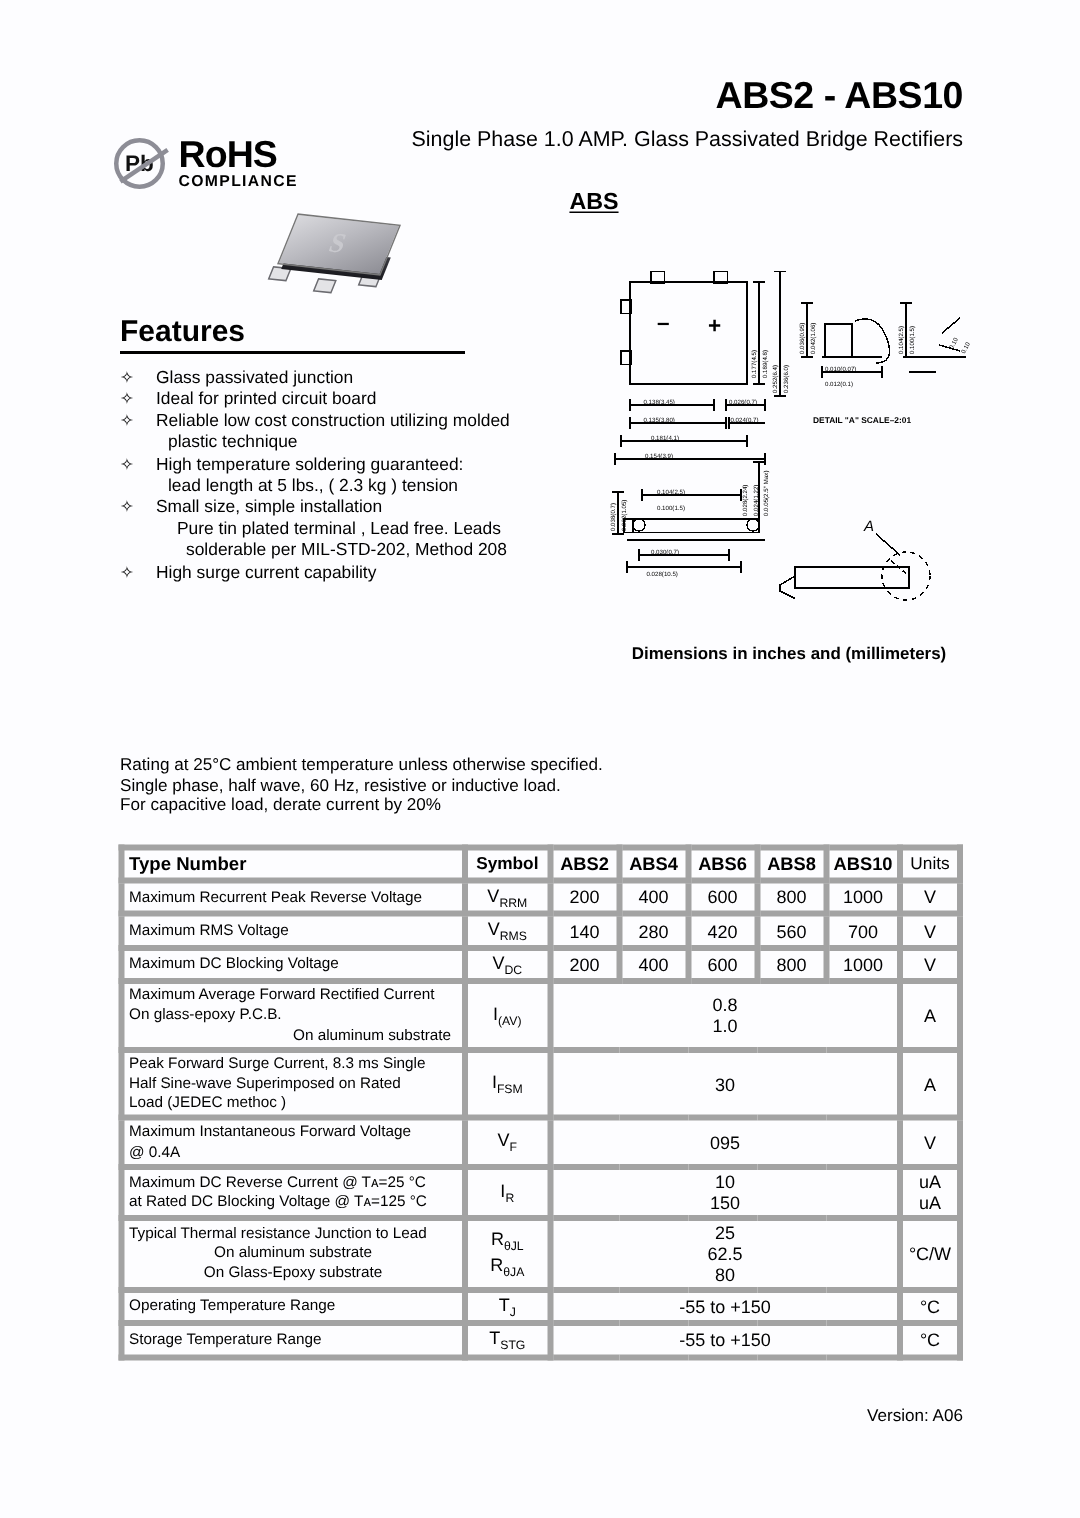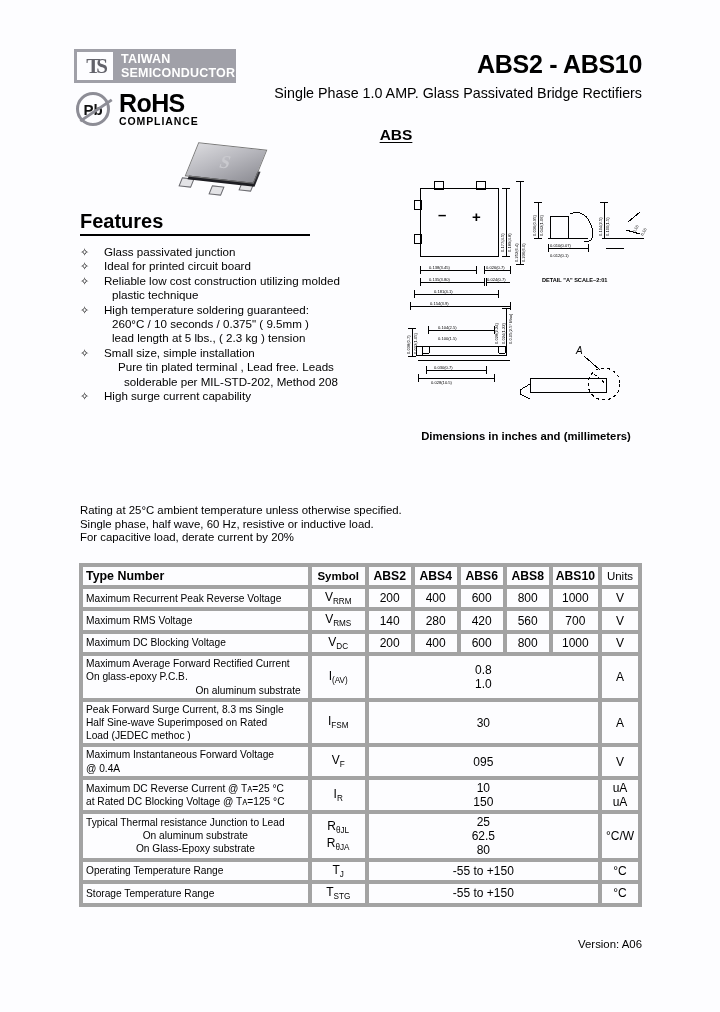"TS" div.logo-box { html: <div> <div>TS</div> <div> <span>TAIWAN</span> <span>SEMICONDUCTOR</span> </div> </div> -> none }
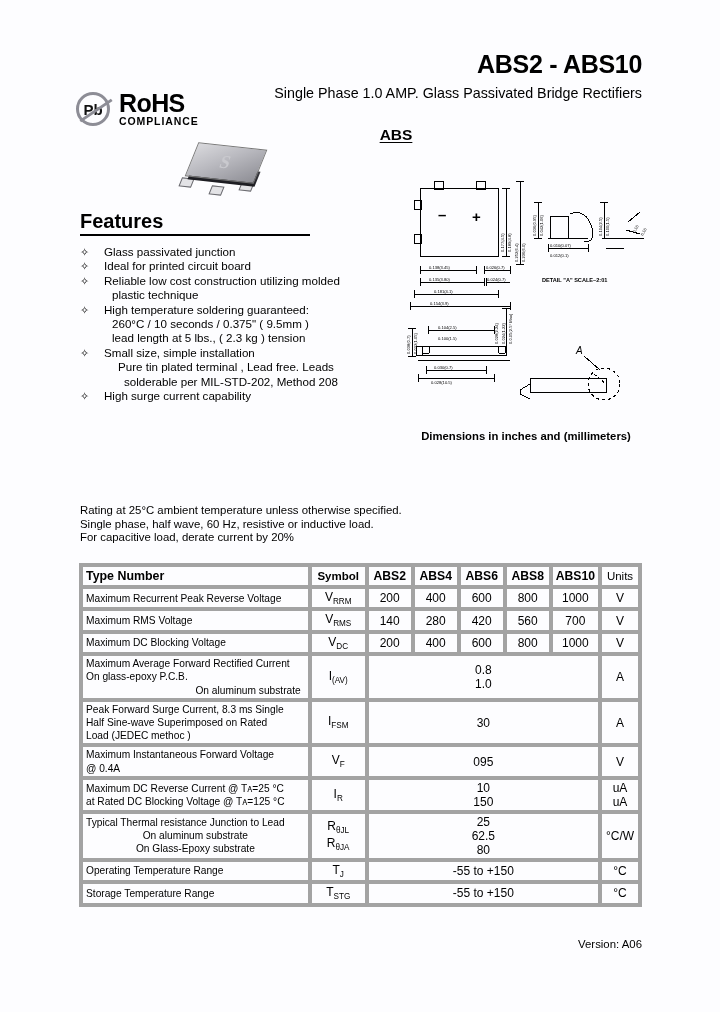"260°C / 10 seconds /" div.feat-cont { html: <div>260°C / 10 seconds / 0.375" ( 9.5mm )</div> -> none }
